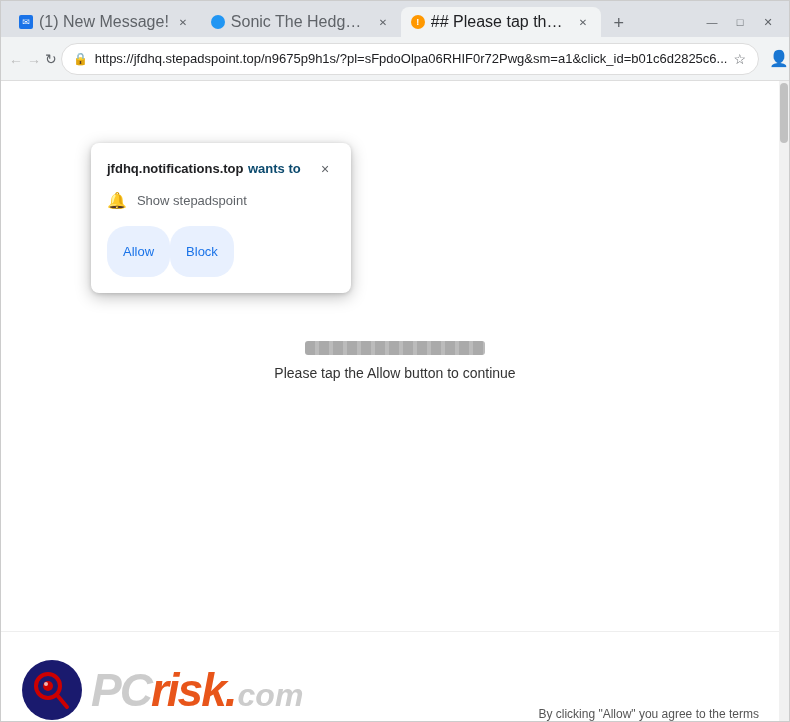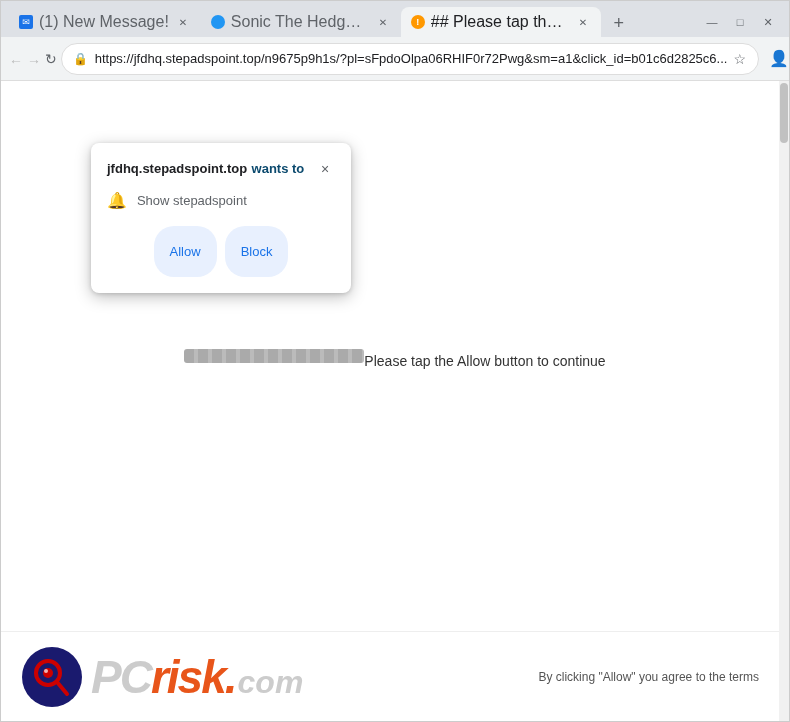"jfdhq.stepadspoint.top" span.popup-site-name { text: jfdhq.stepadspoint.top -> jfdhq.notifications.top }
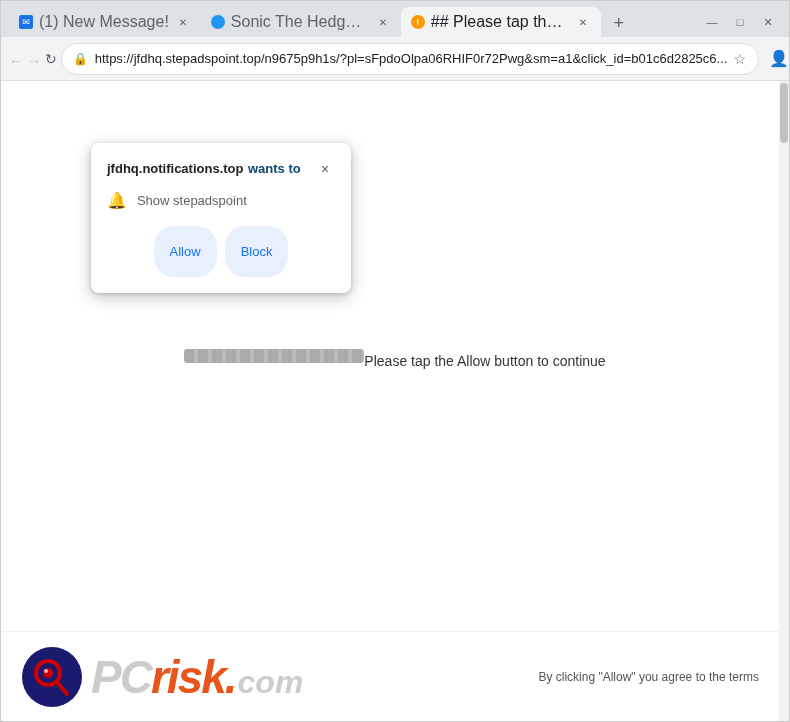"Allow" .popup-actions { gap: 8px -> none; justify-content: center -> flex-start }
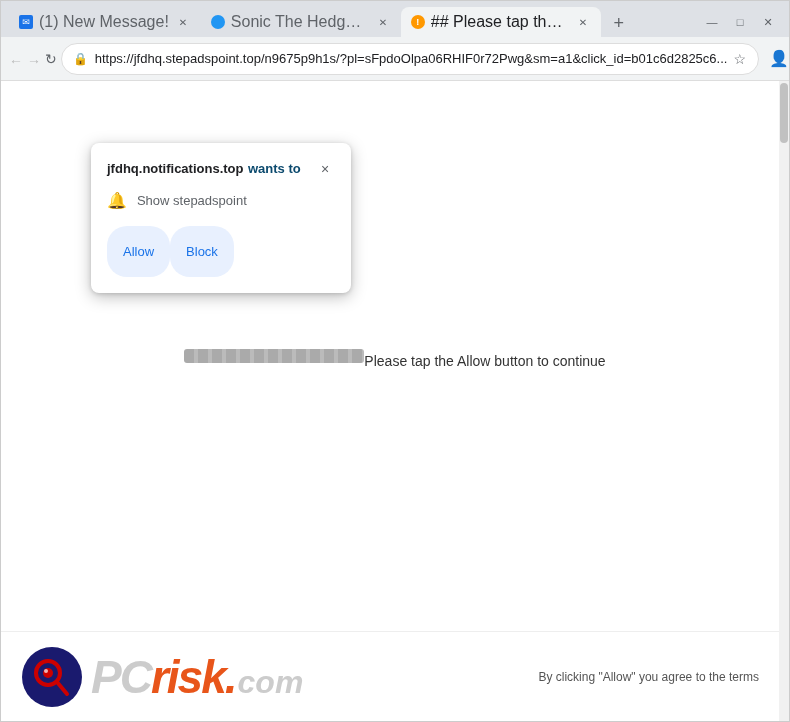"Please tap the Allow button" .page-body { flex-direction: row -> column }
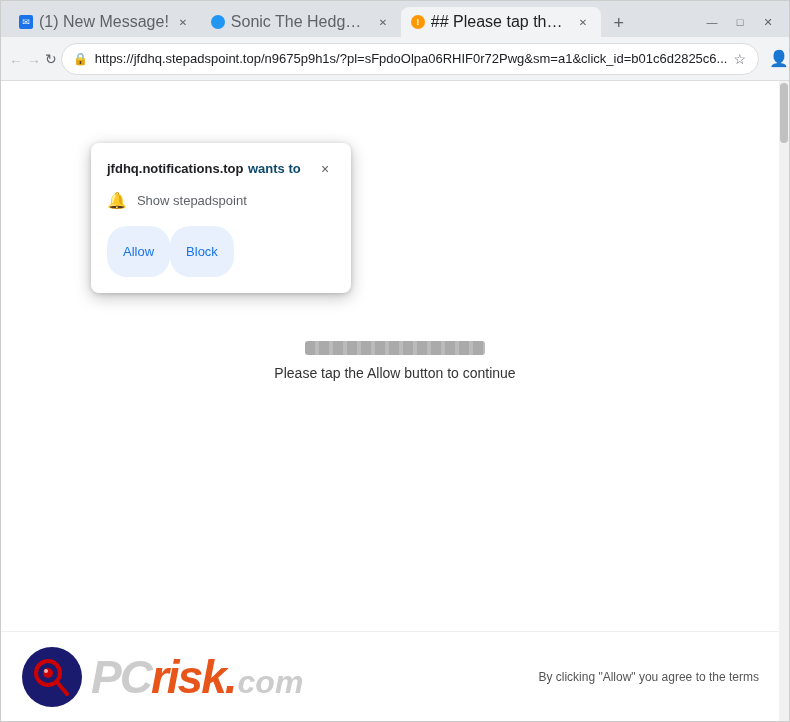"PCrisk.com" .pcrisk-footer { align-items: center -> flex-end }
